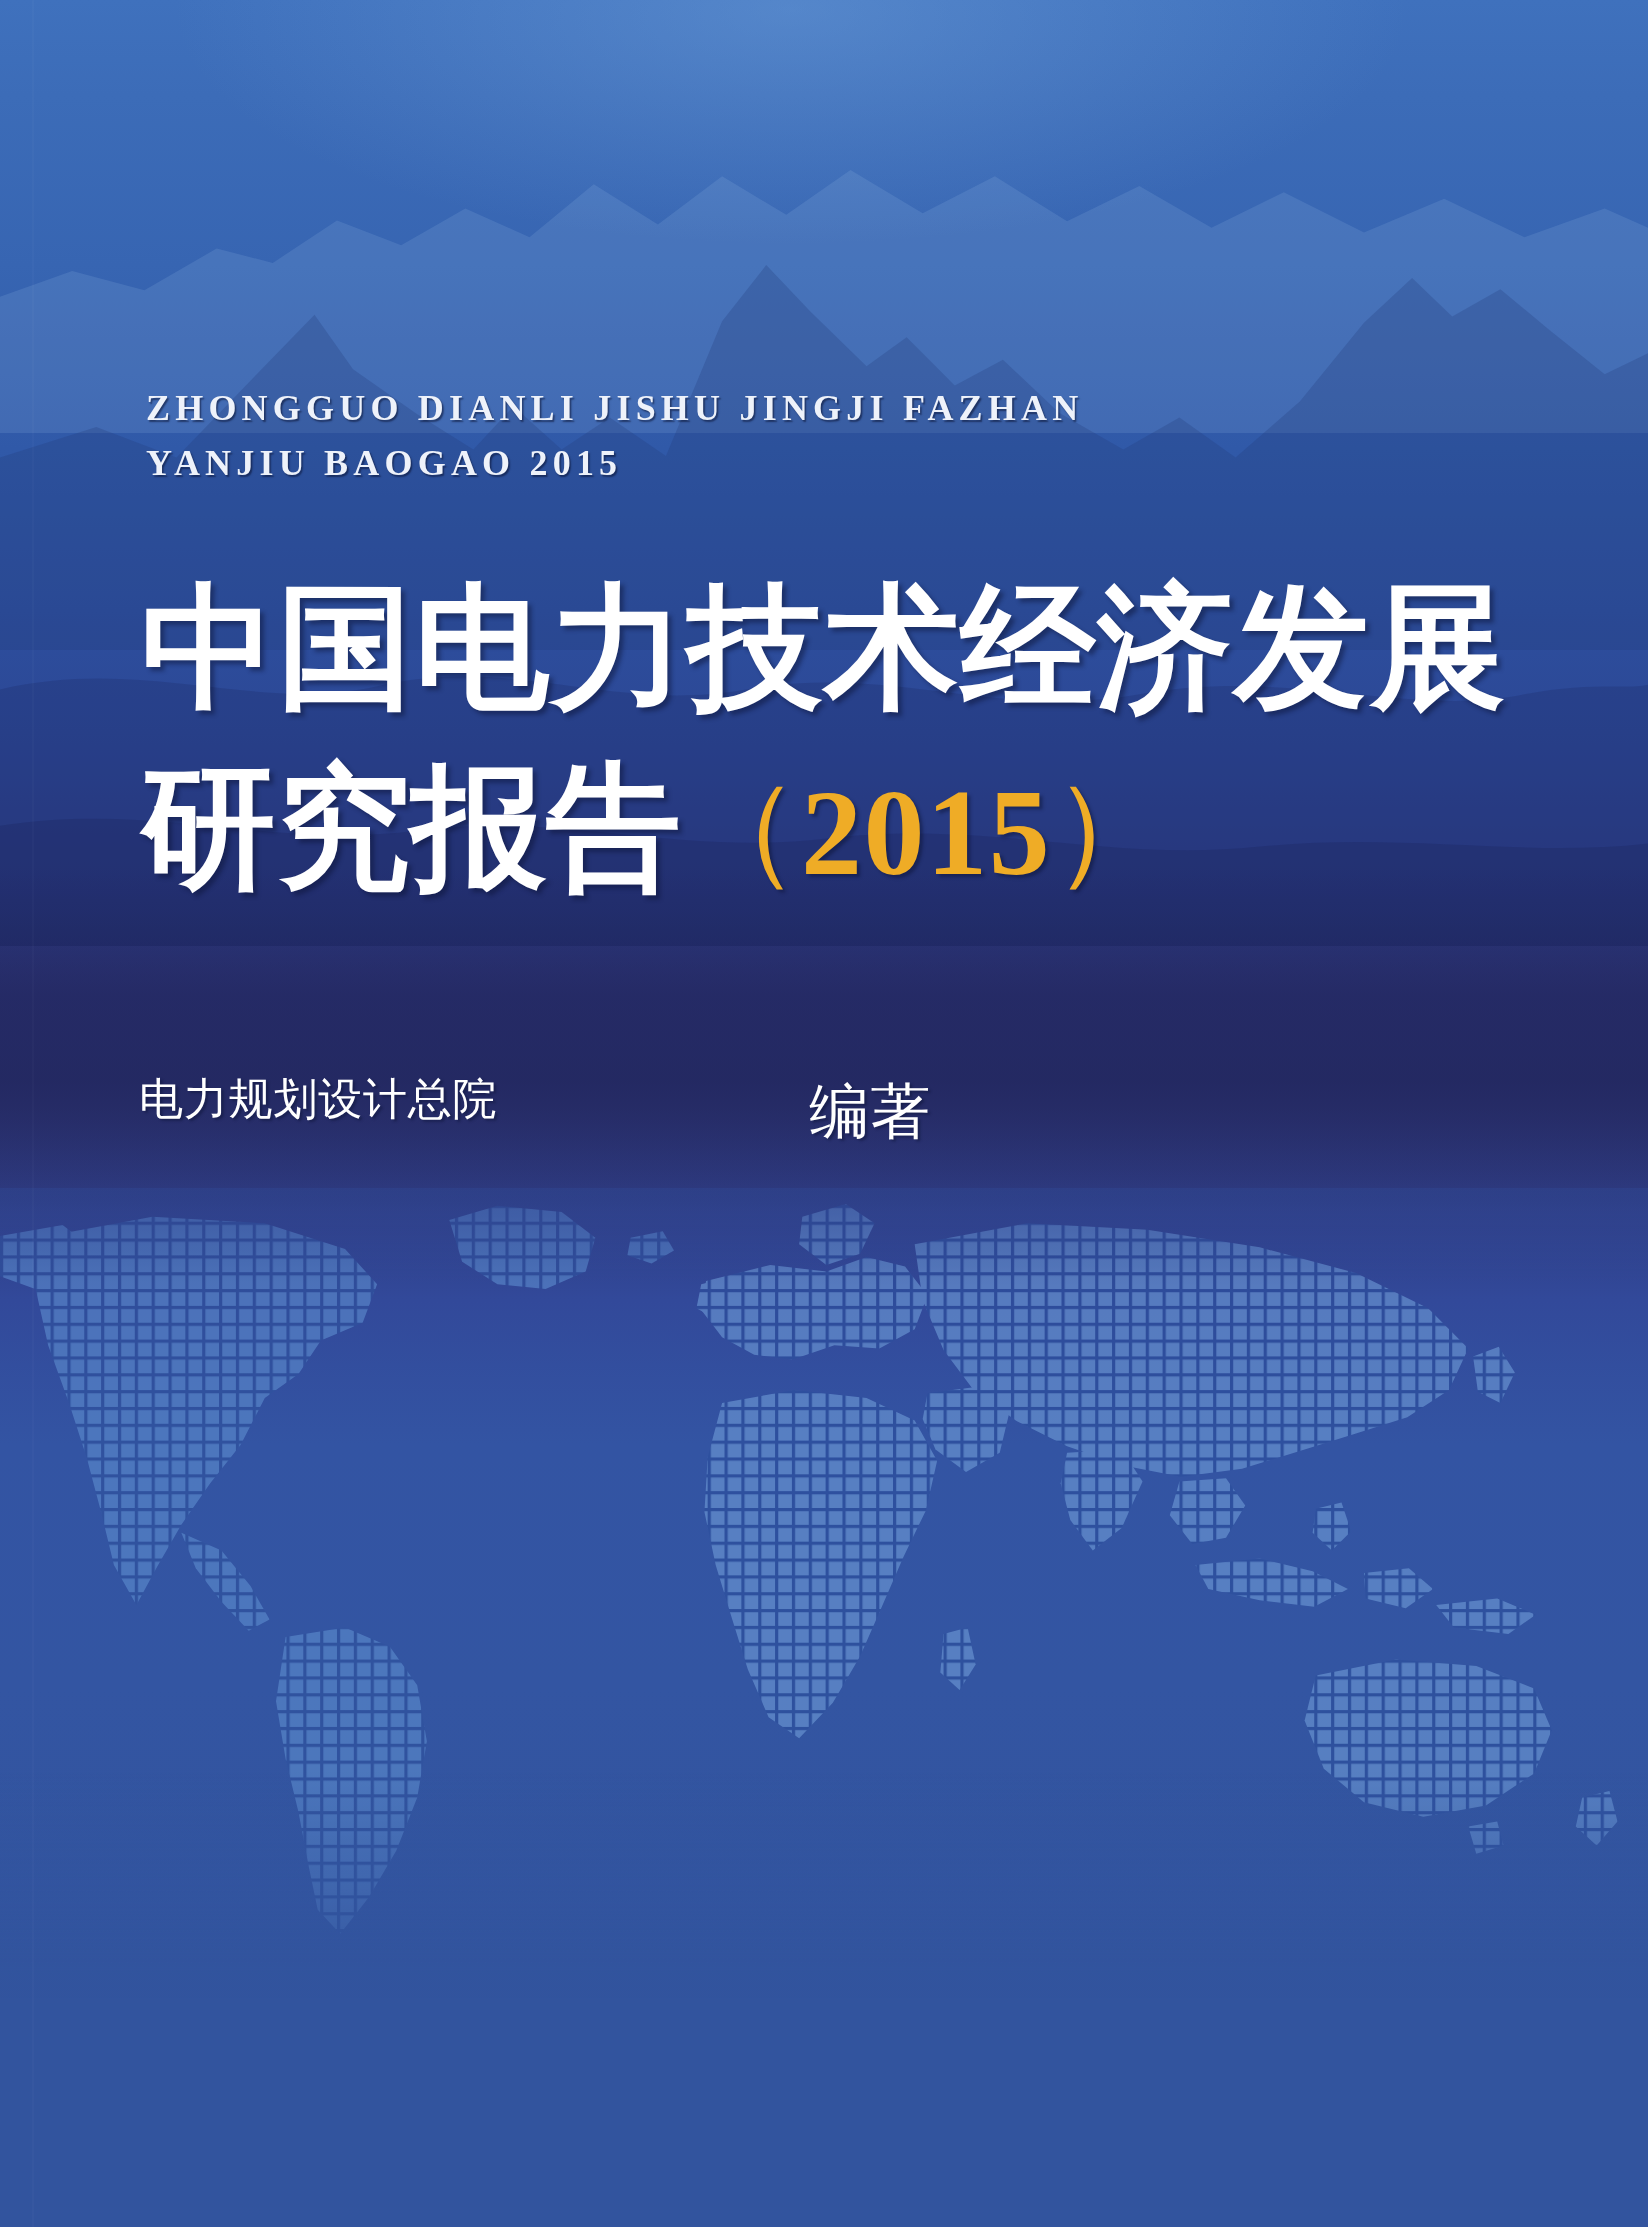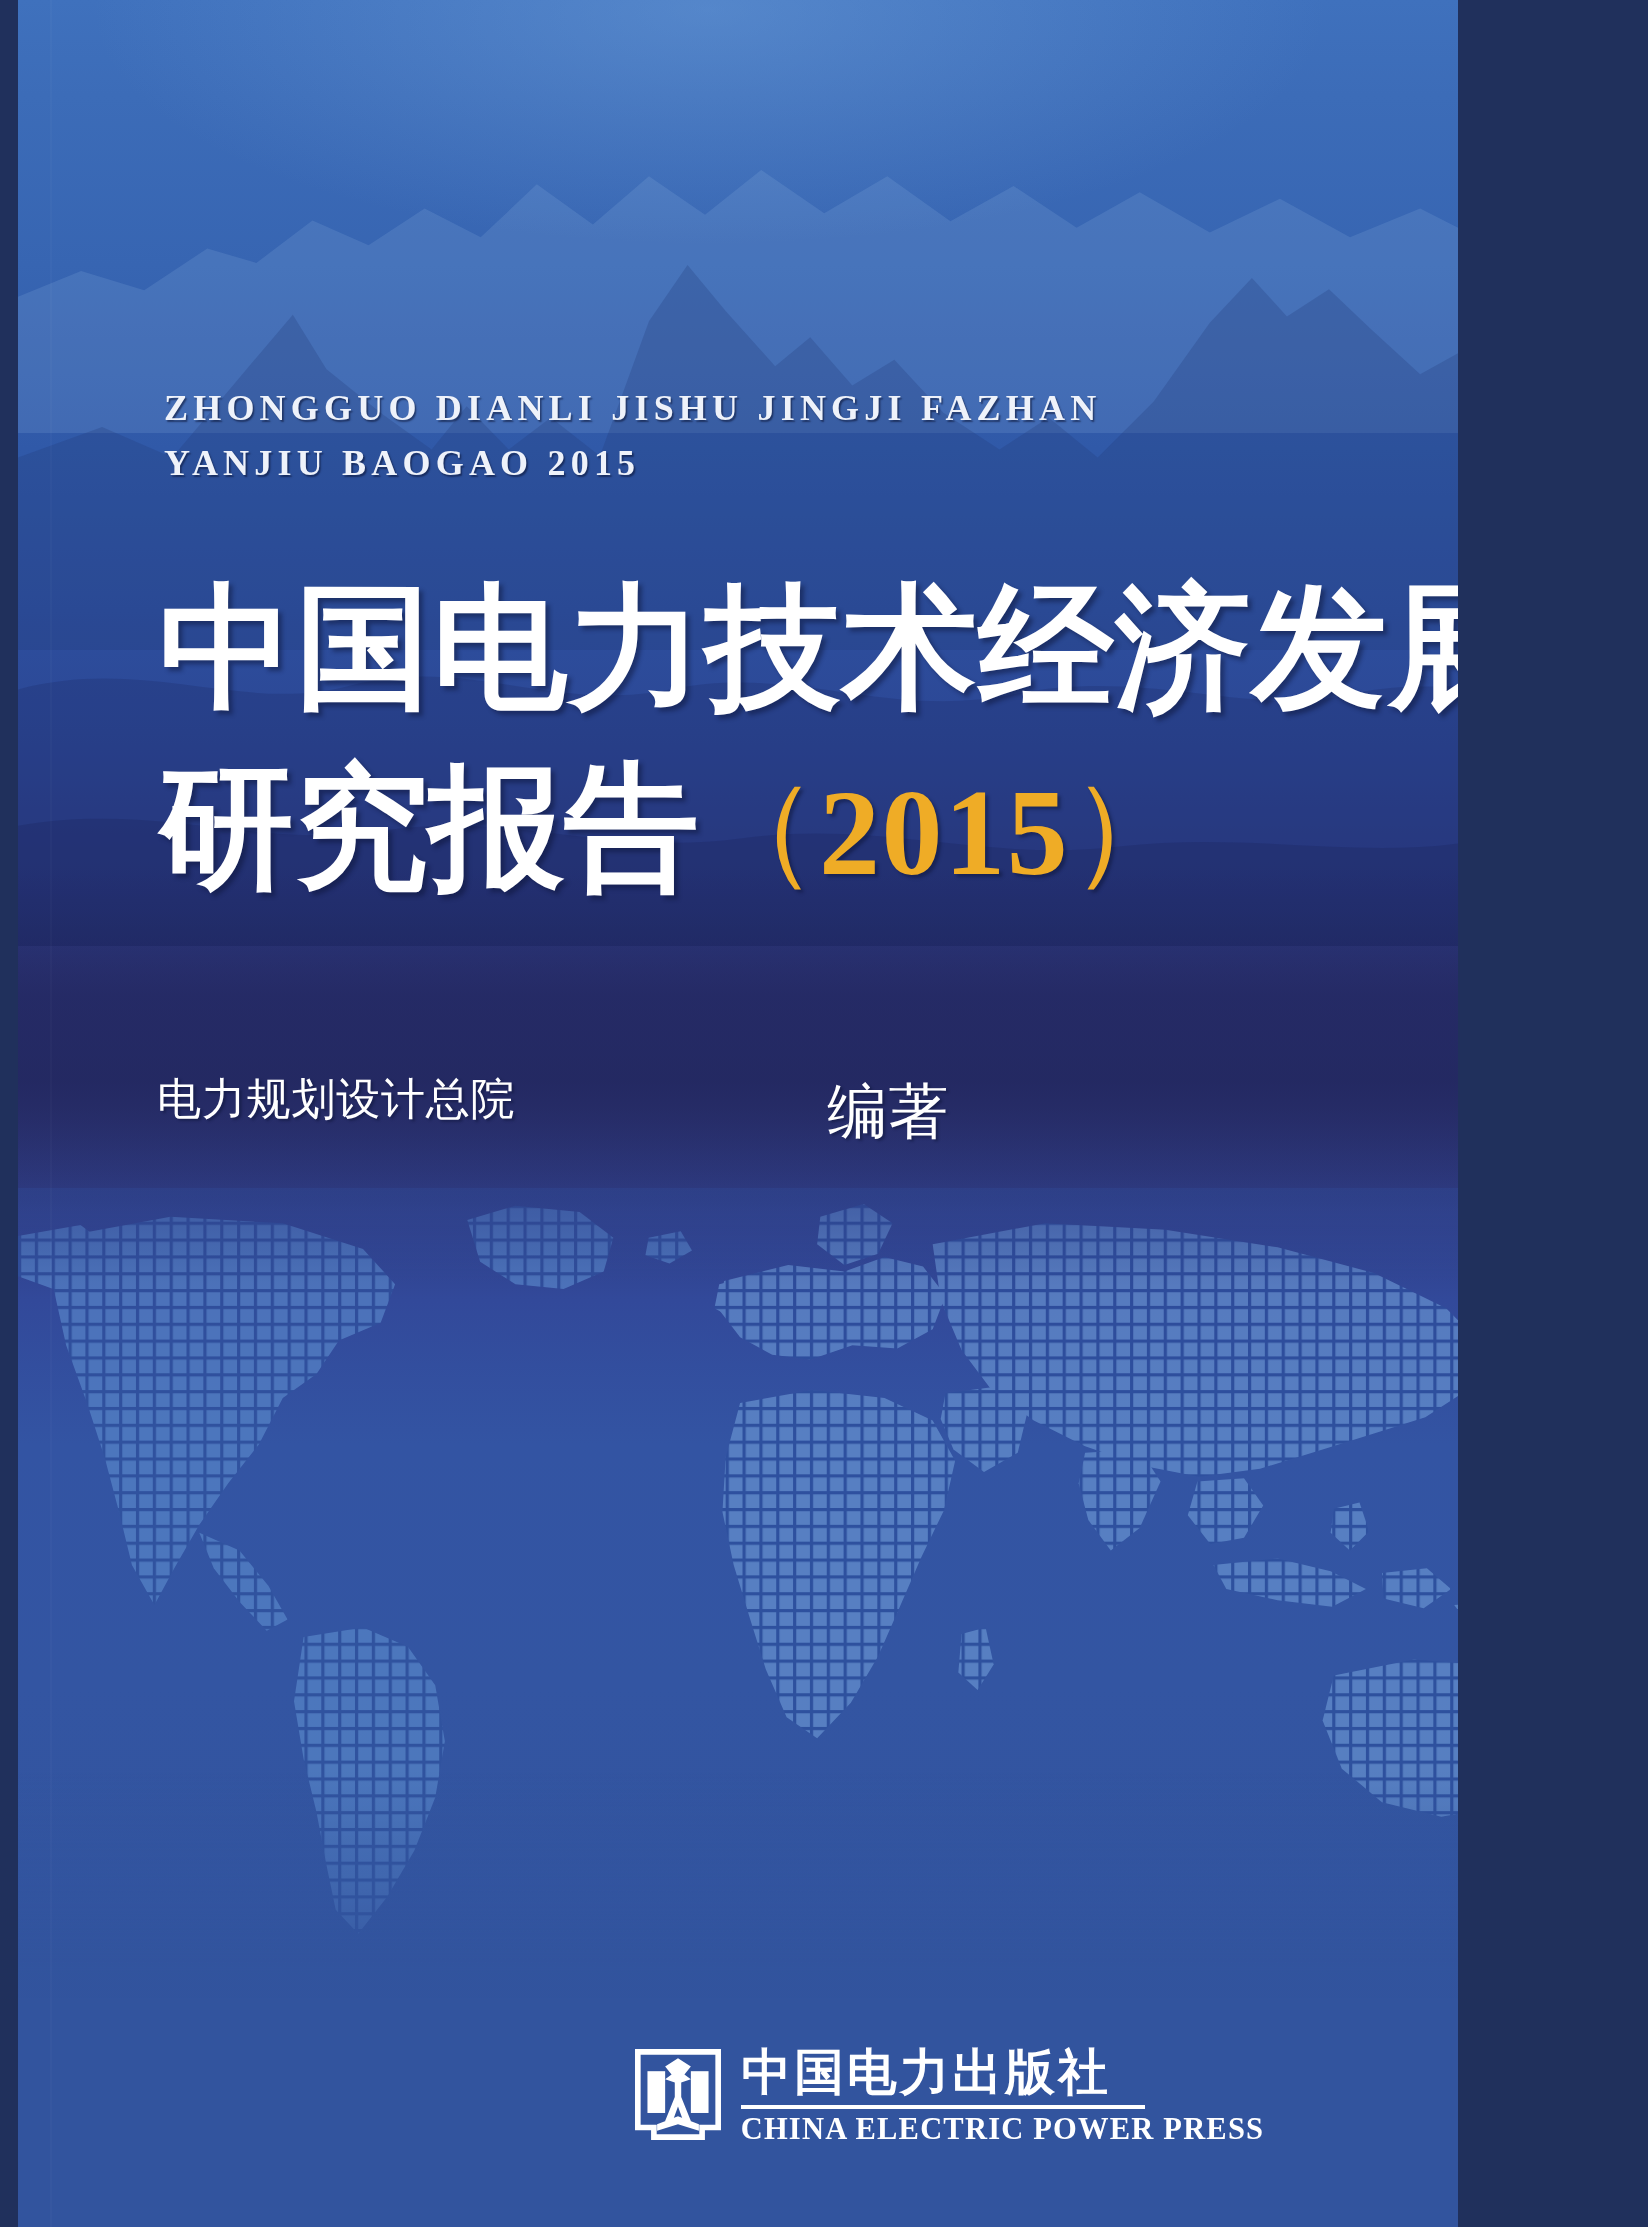"ZHONGGUO DIANLI JISHU JINGJI FAZHAN" #cover { margin-left: 18px -> none; width: 1440px -> 1648px }
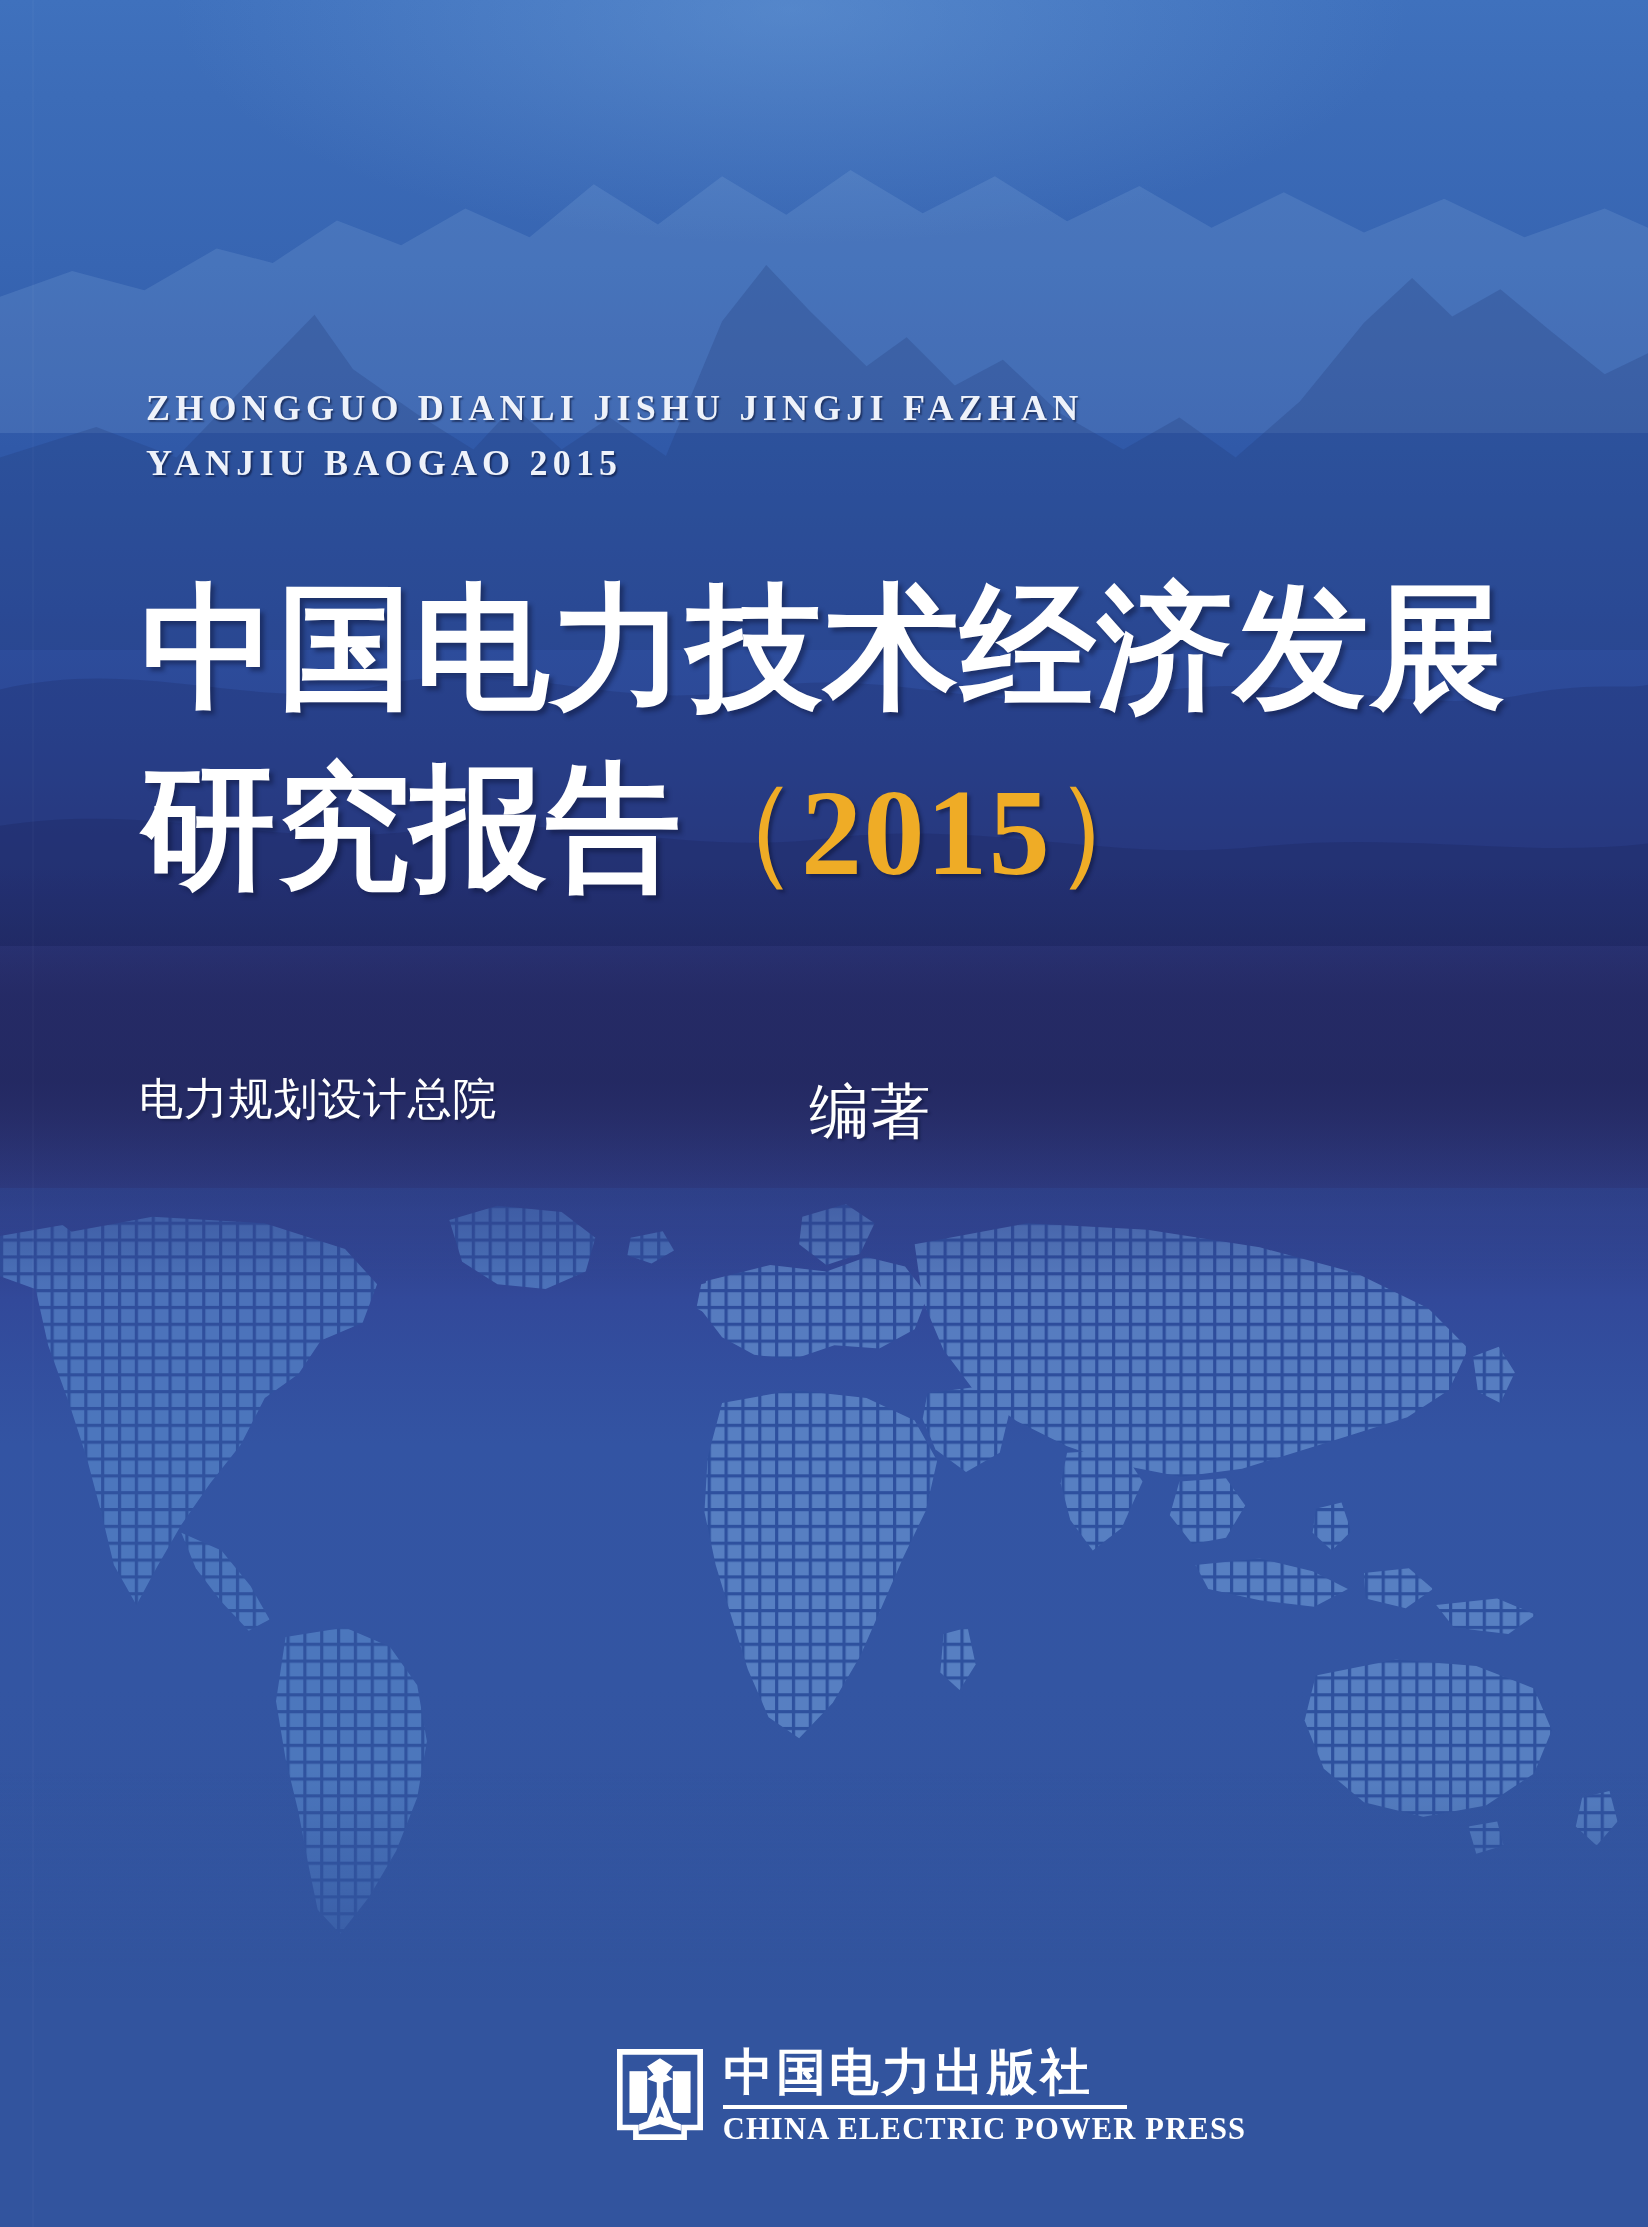"中国电力出版社" div.publisher { html: <div> <div> <svg> <path></path> <path></path> <rect></rect> <rect></rect> <path></path> </svg> </div> <div> <div> <svg> <text>中国电力出版社</text> </svg> </div> <div></div> <div>CHINA ELECTRIC POWER PRESS</div> </div> </div> -> none }
